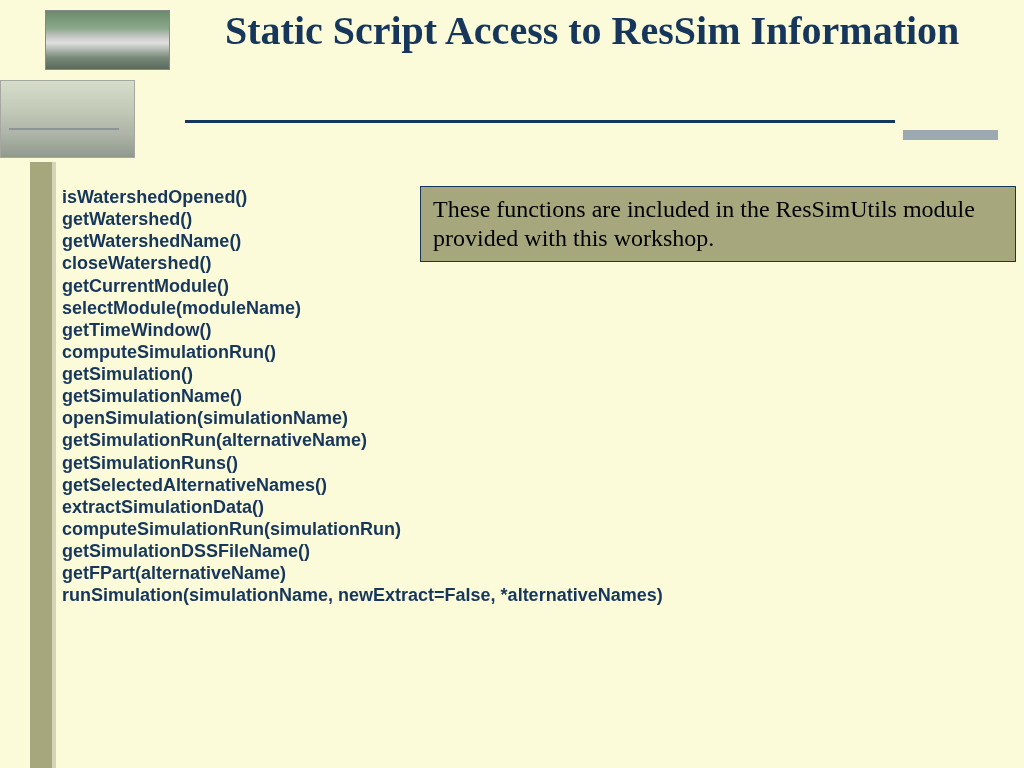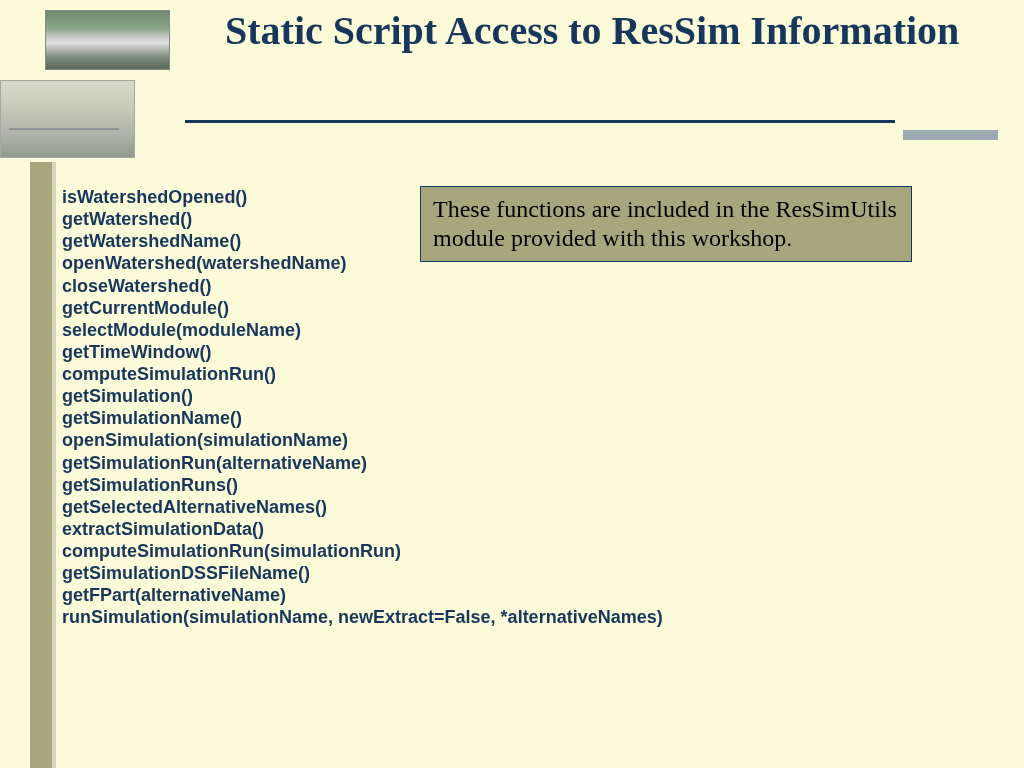"These functions are included in" .note-box { width: 492px -> 596px }
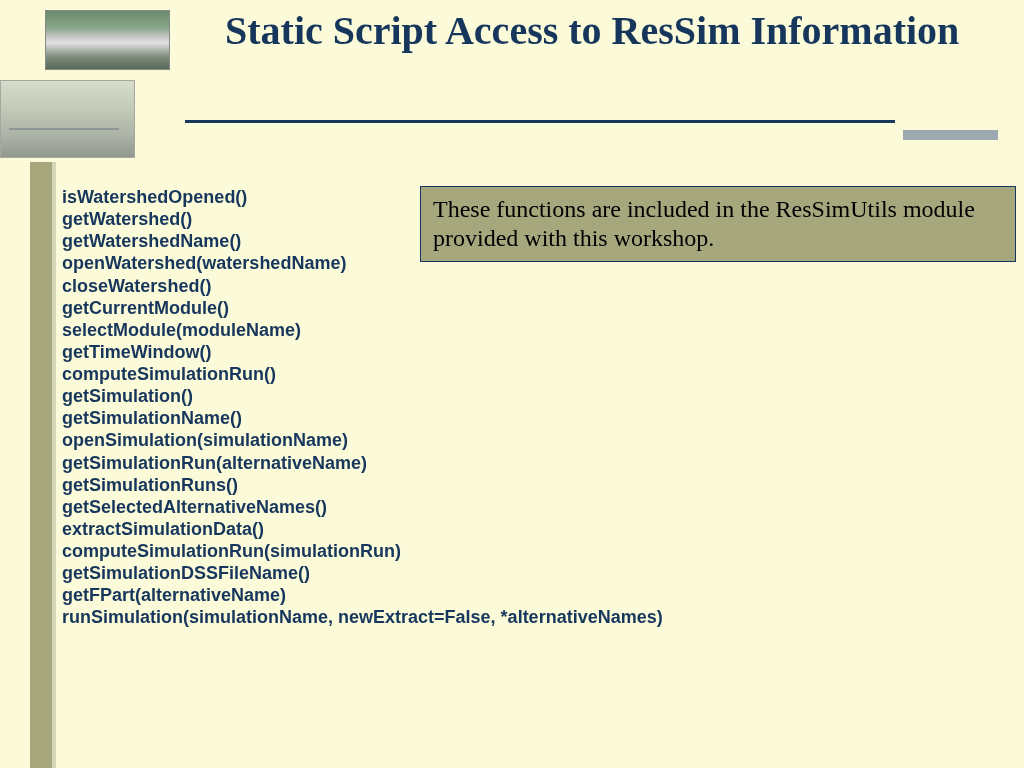"openWatershed(watershedName)" div { html: <div>openWatershed(watershedName)</div> -> none }
